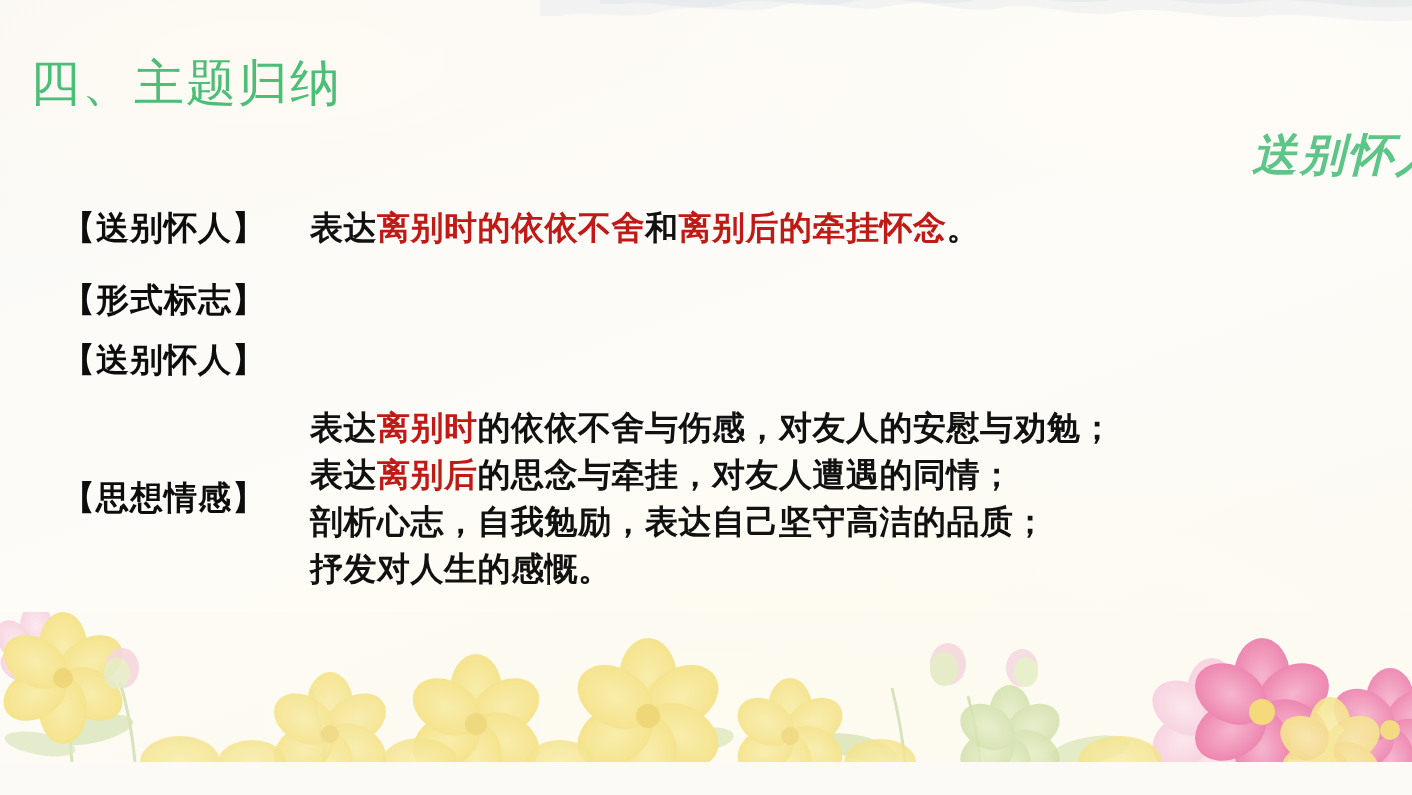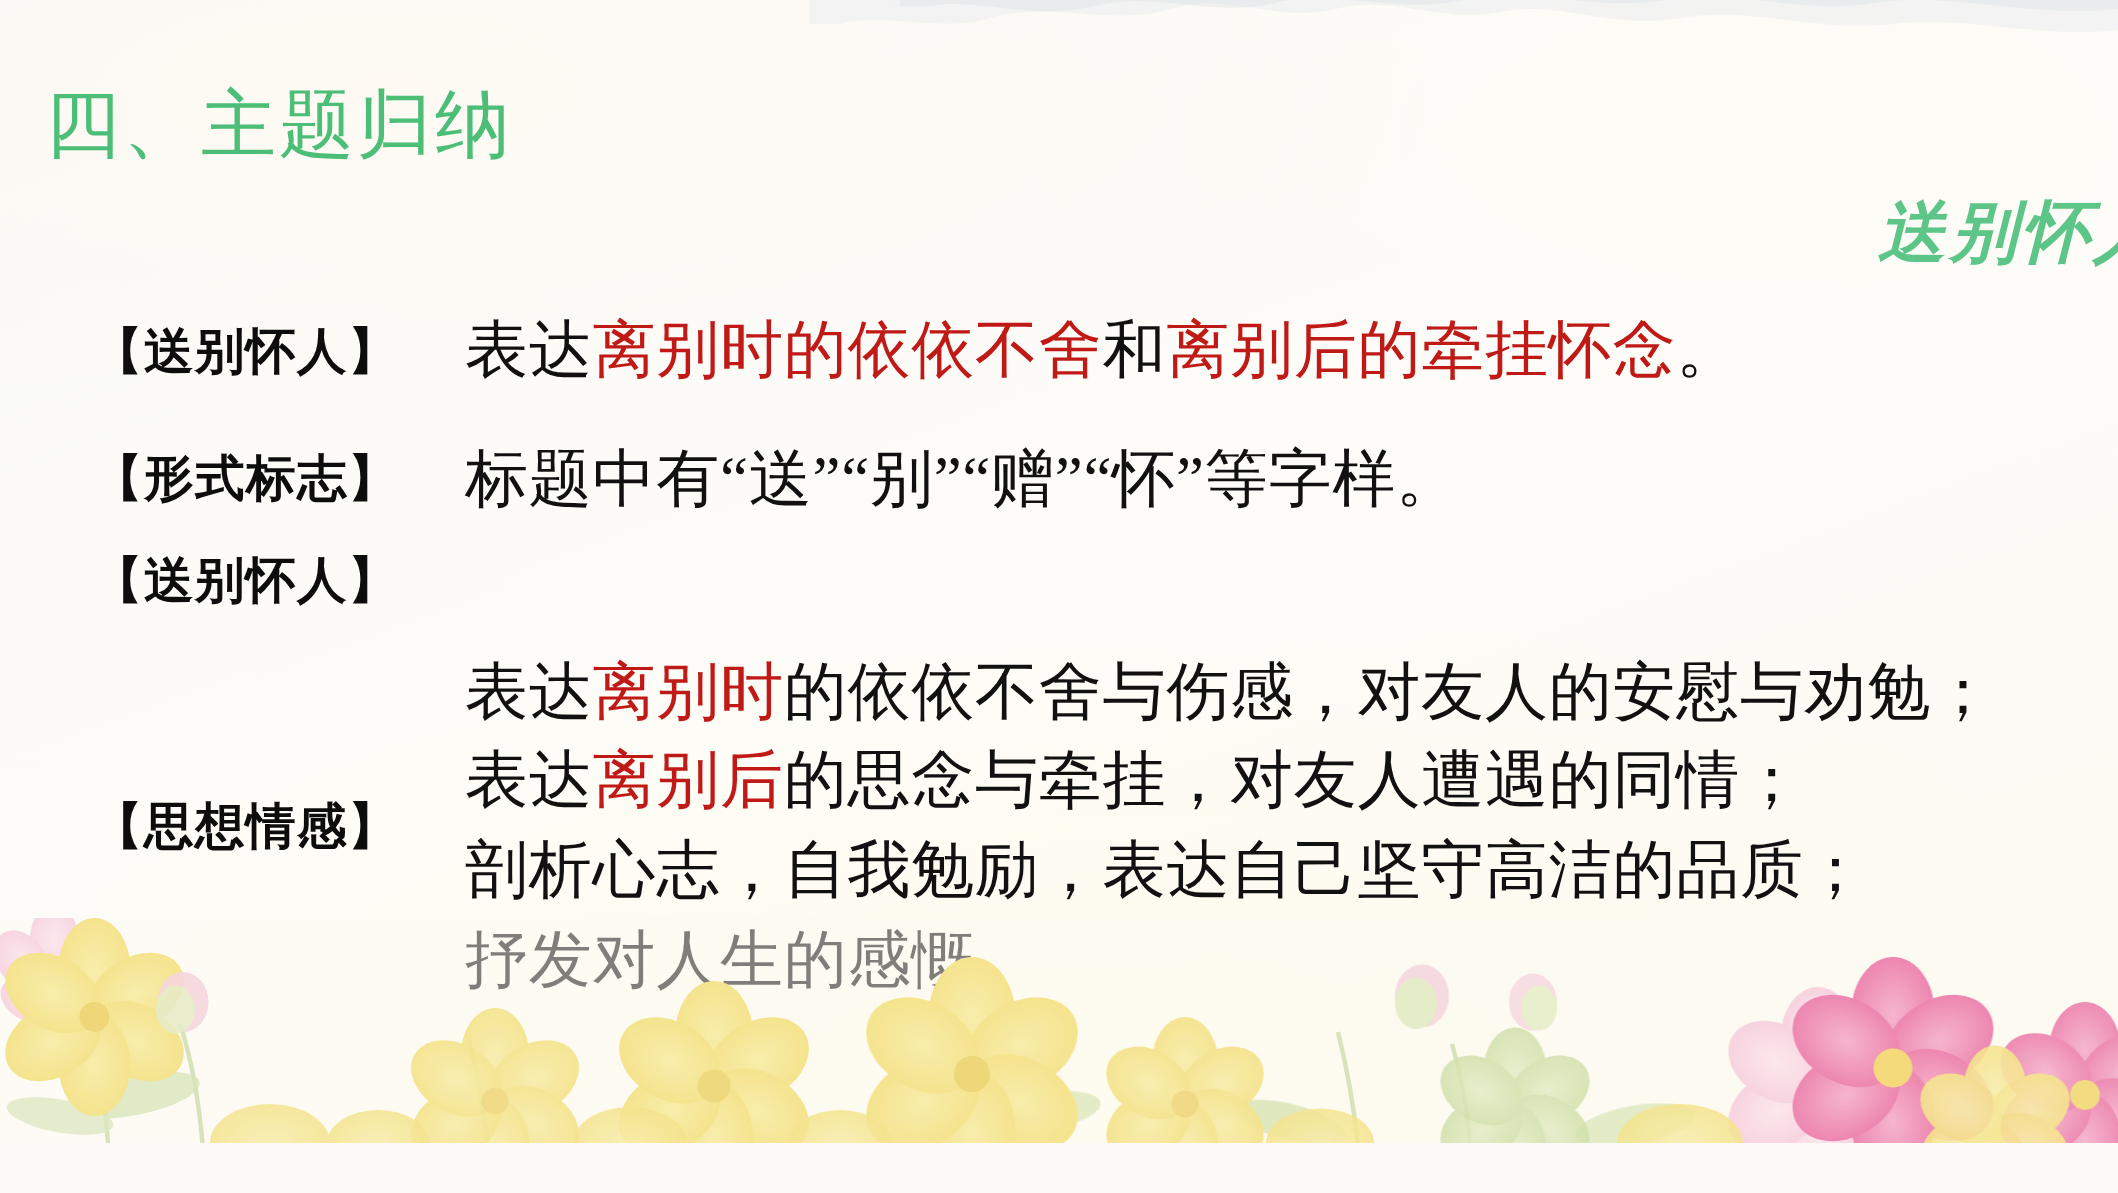"表达离别时的依依不舍和离别后的牵挂怀念。" .row-body { font-size: 42px -> 33px; font-weight: normal -> bold }
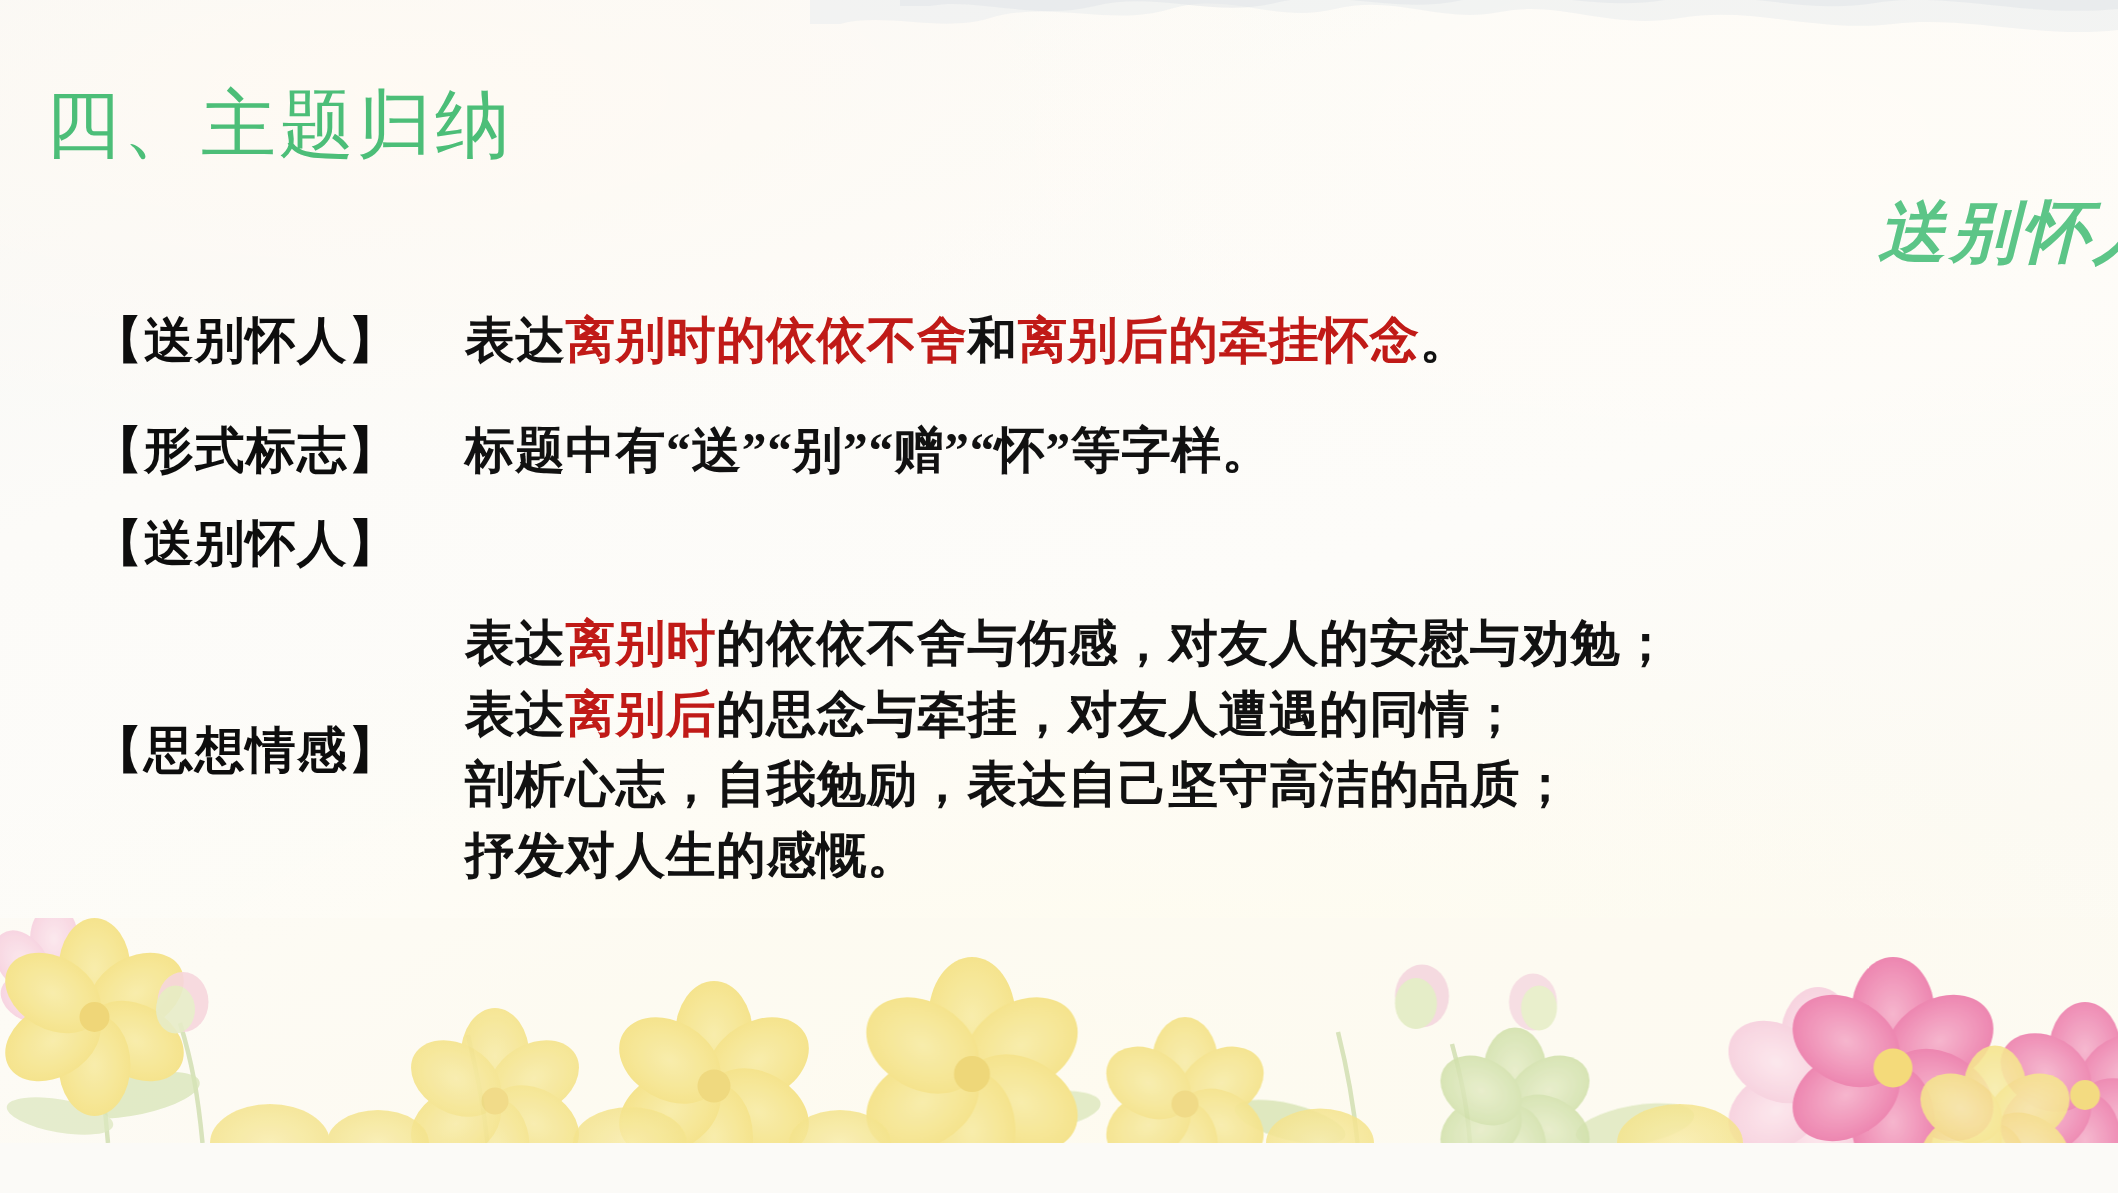"标题中有“送”“别”“赠”“怀”等字样。" div.row-body { html: <div> <span>标题中有“送”“别”“赠”“怀”等字样。</span> </div> -> none }
